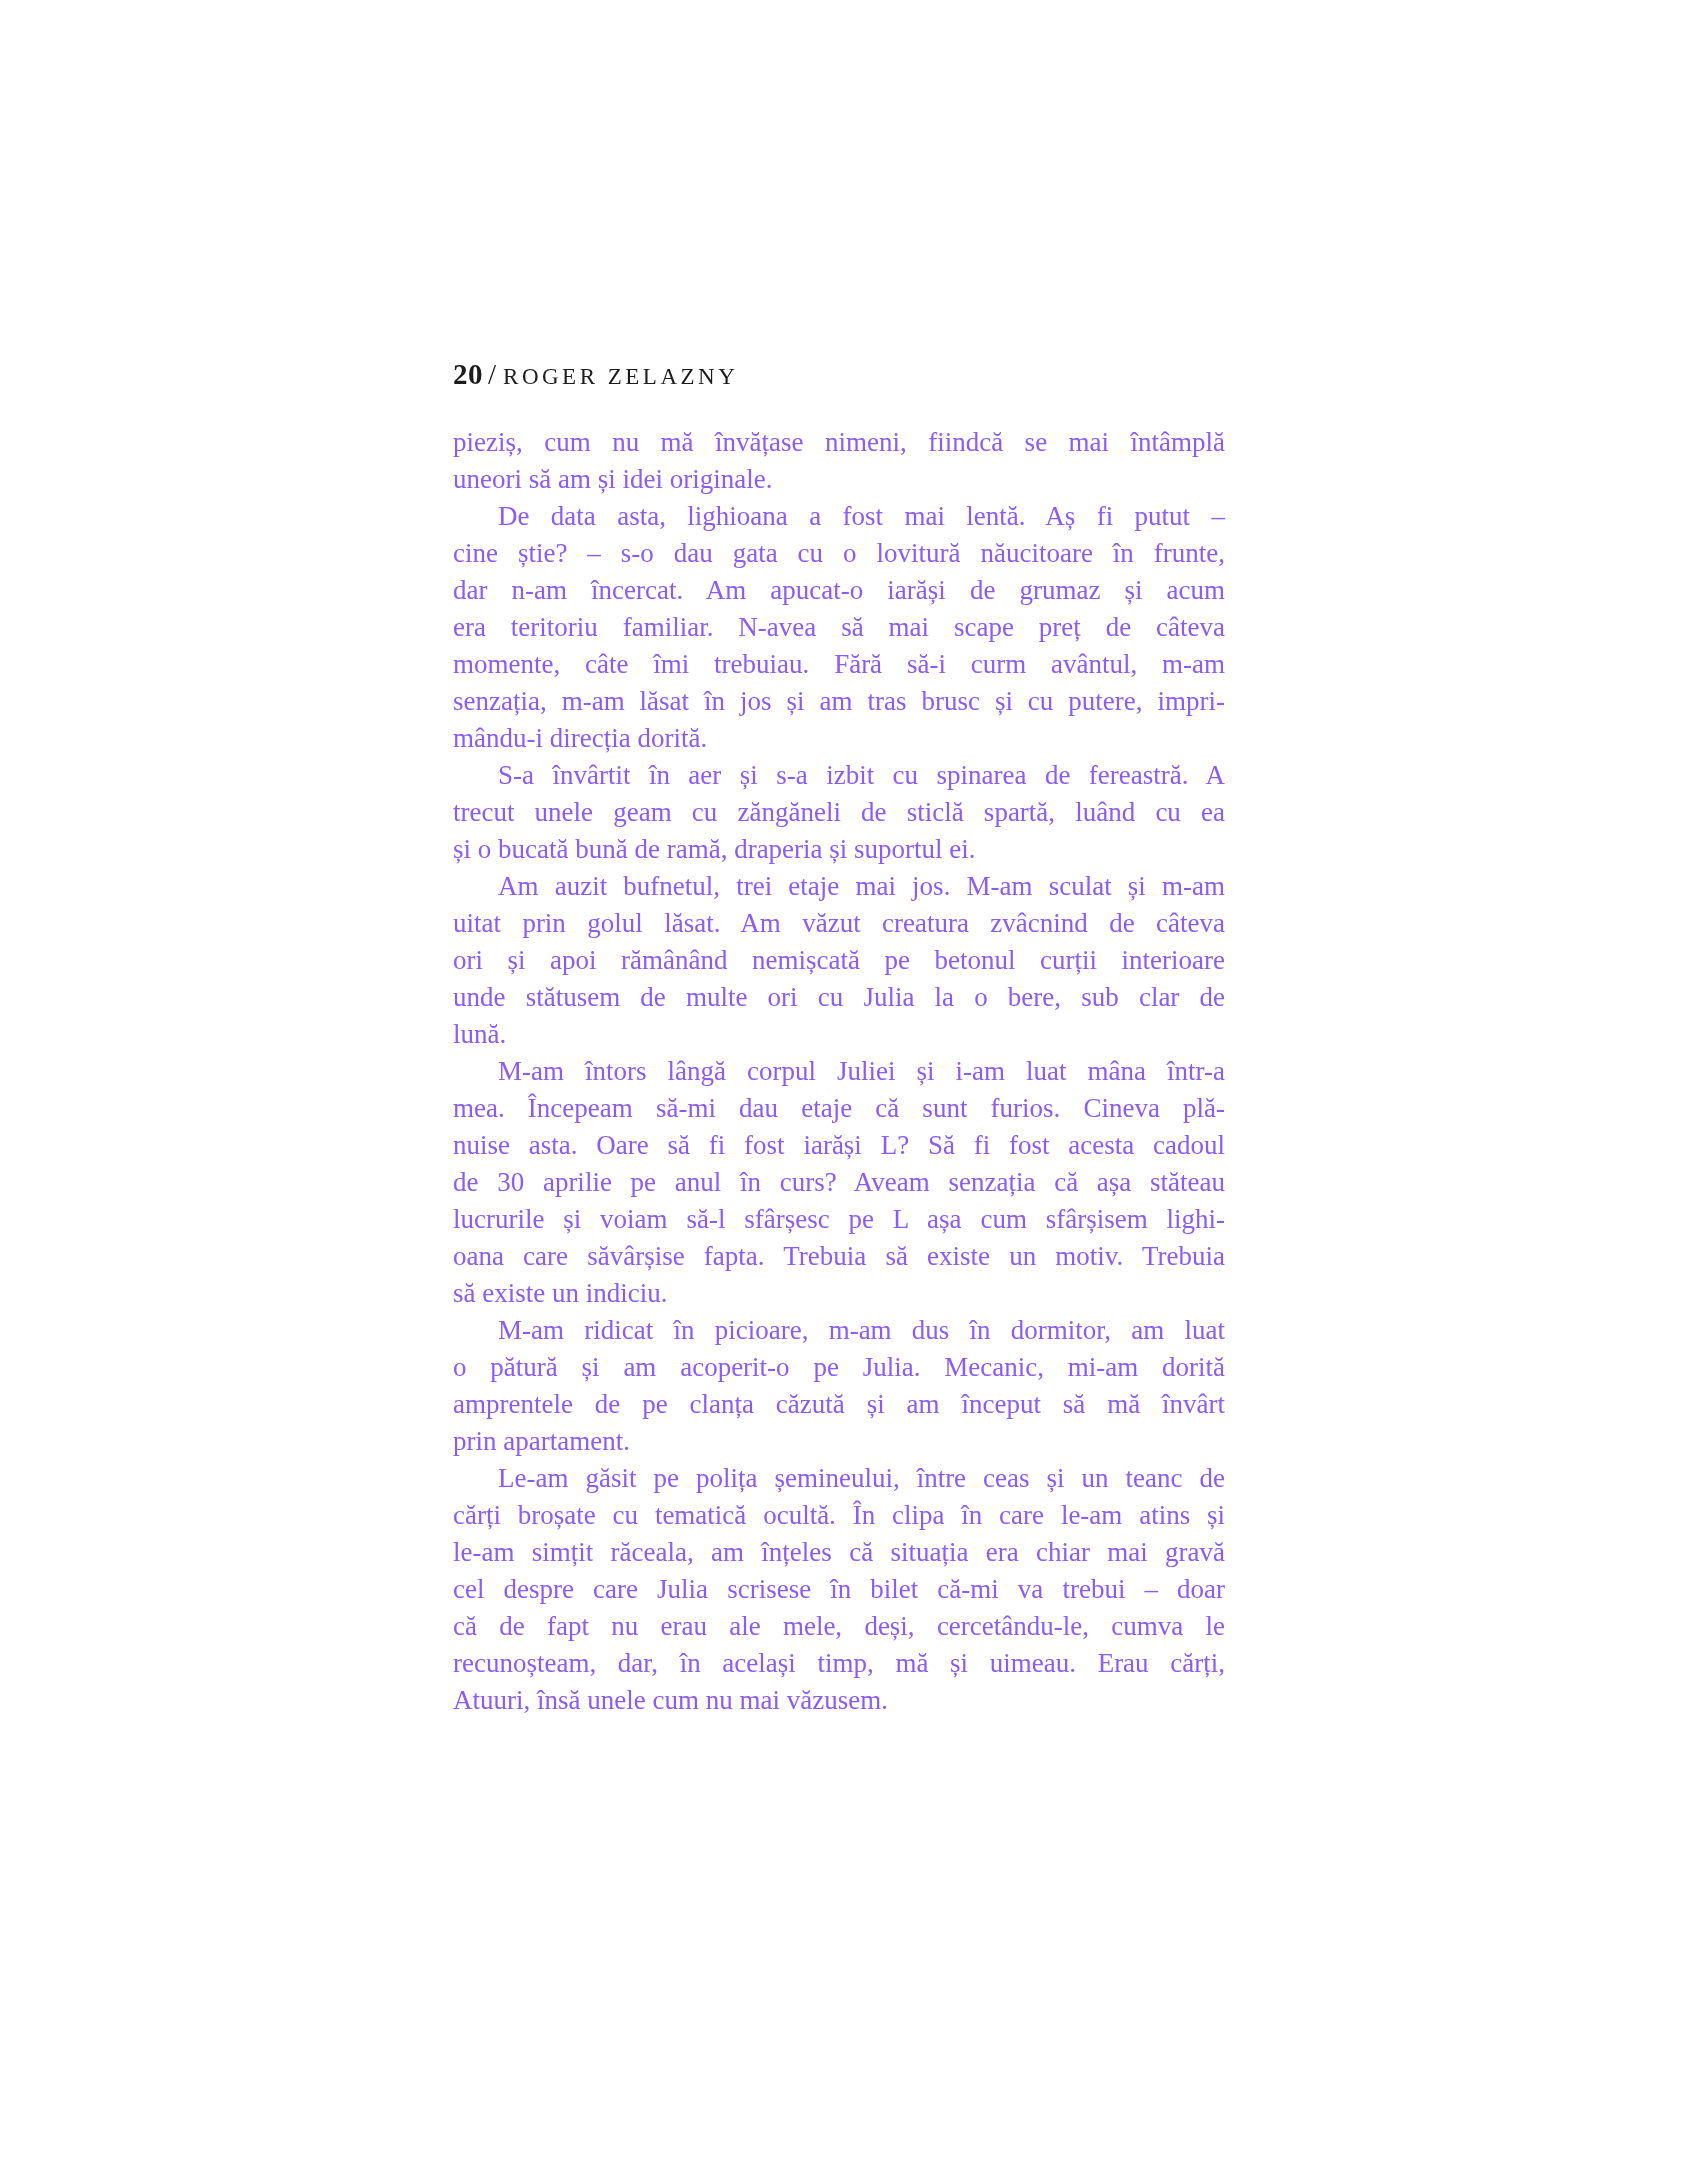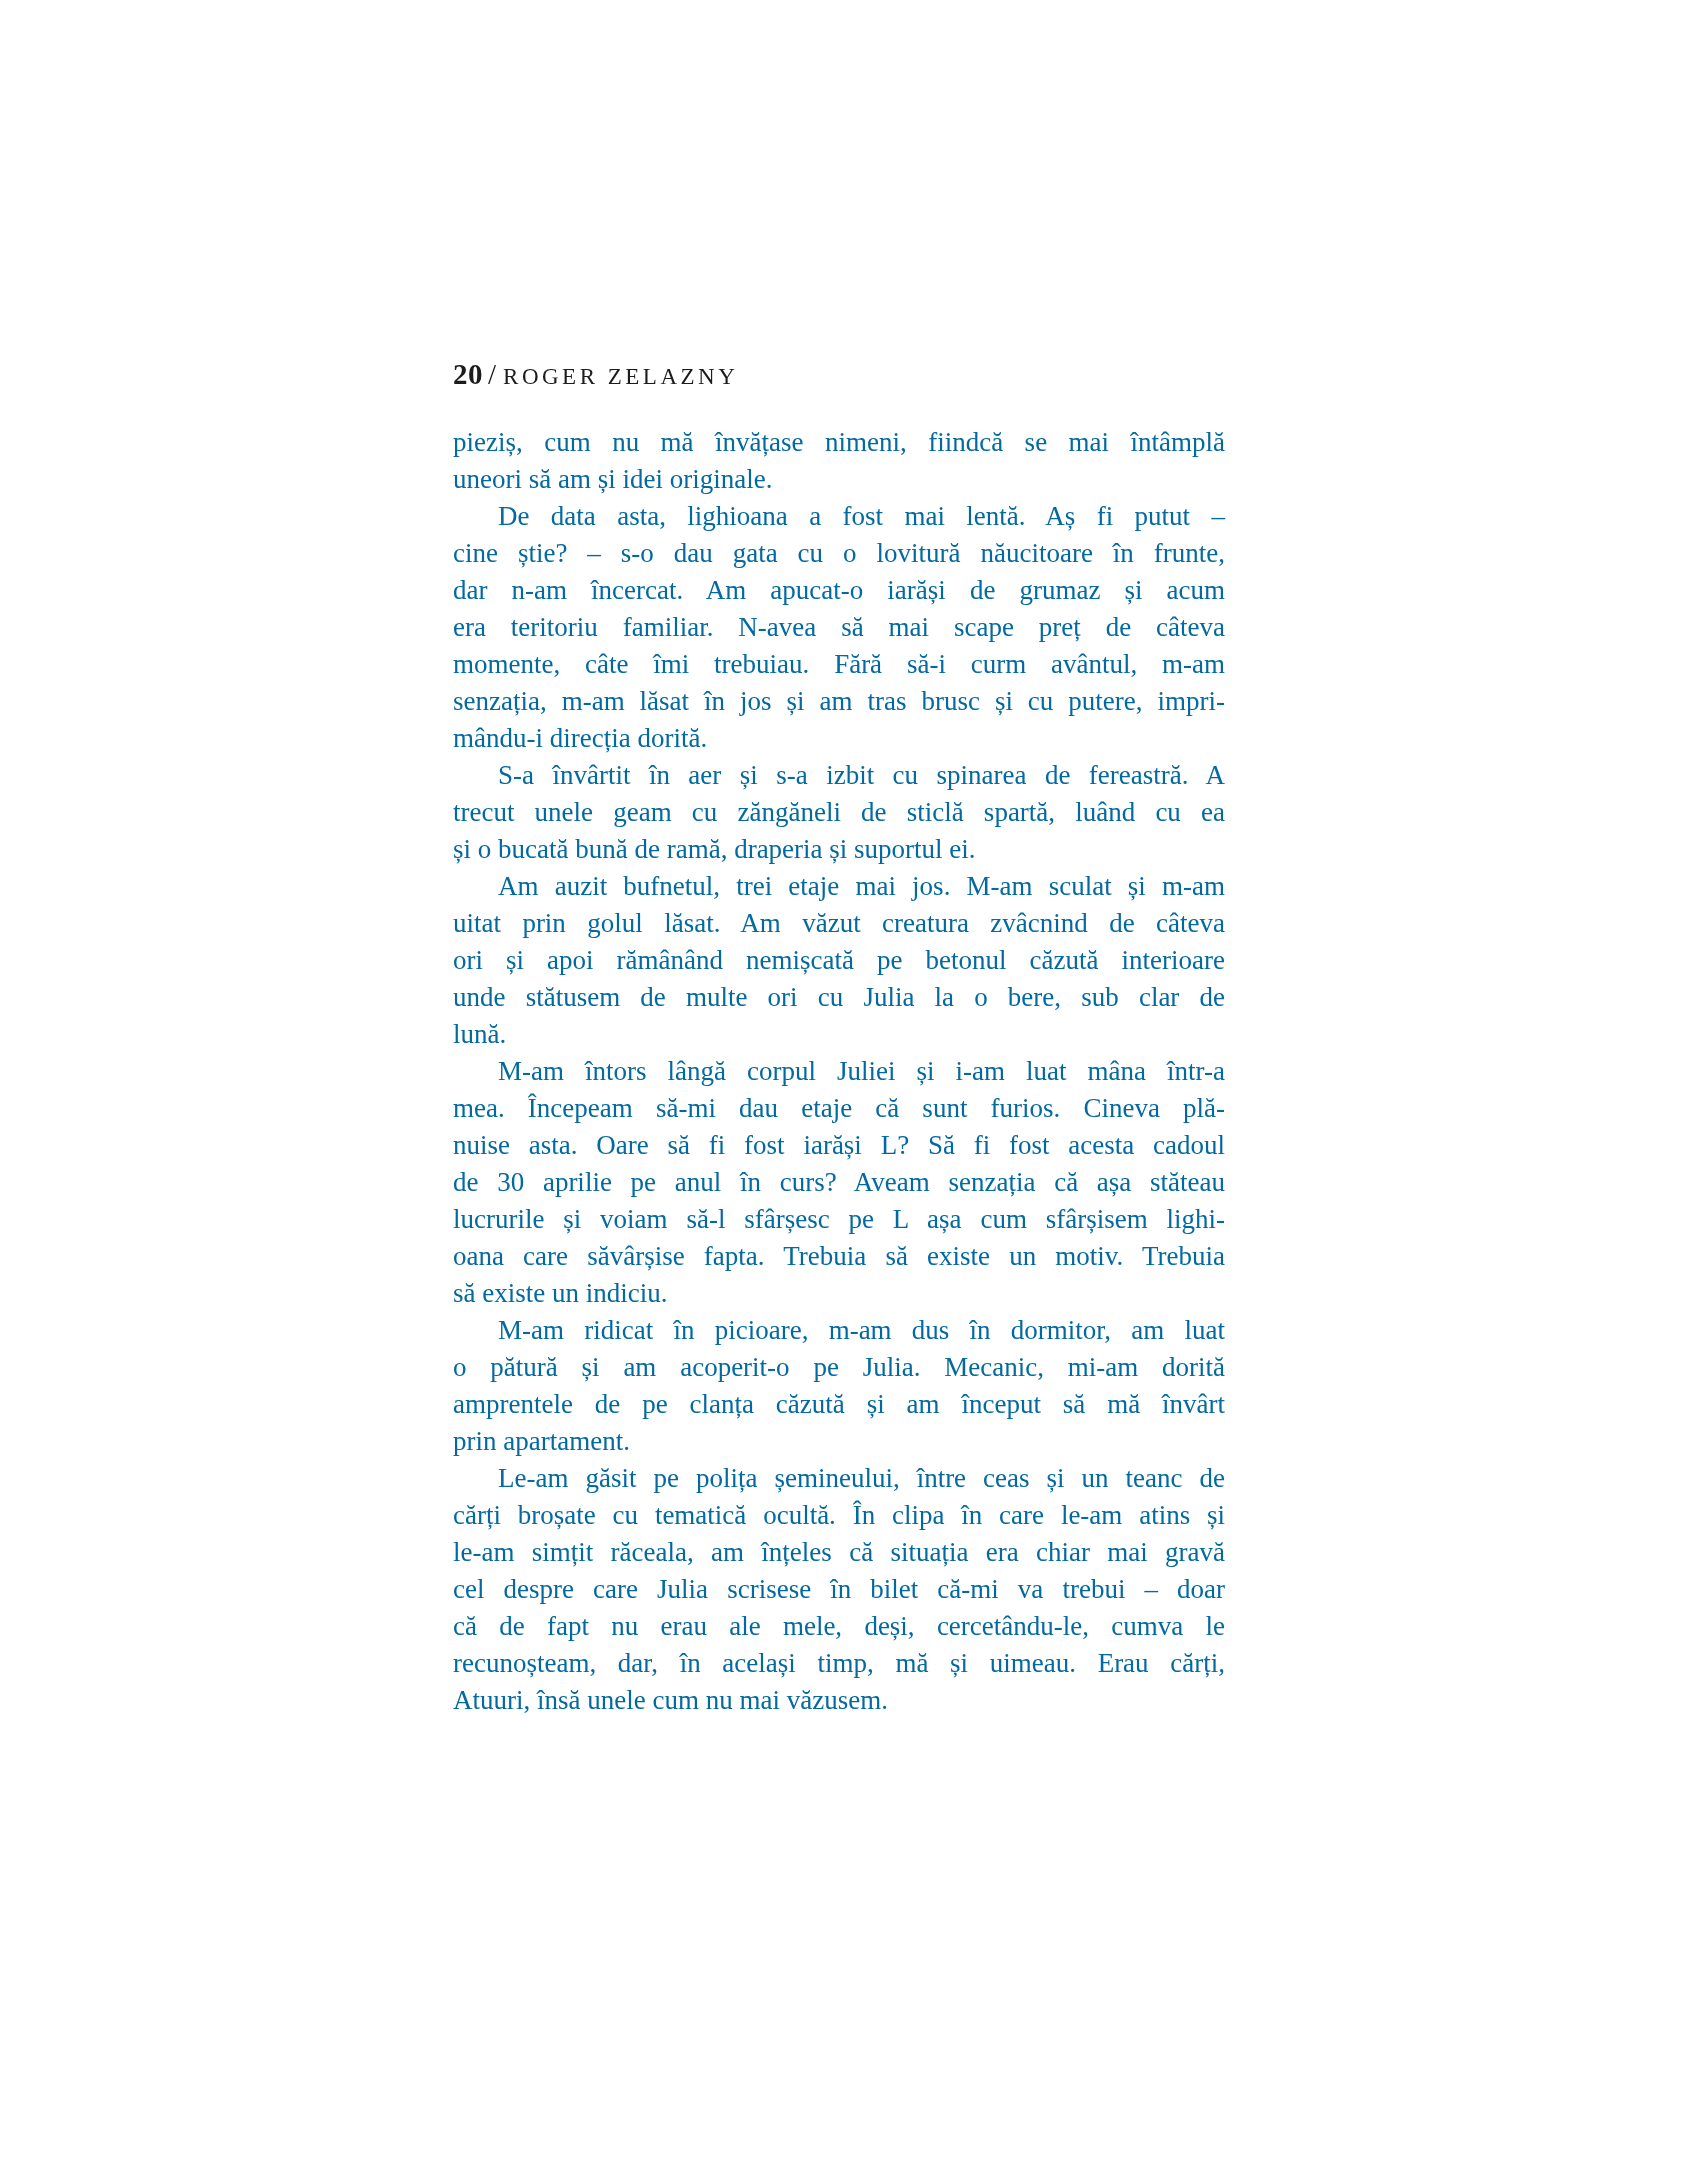"pieziș, cum nu mă învățase" .text-block { color: #0369a1 -> #8b5cf6 }
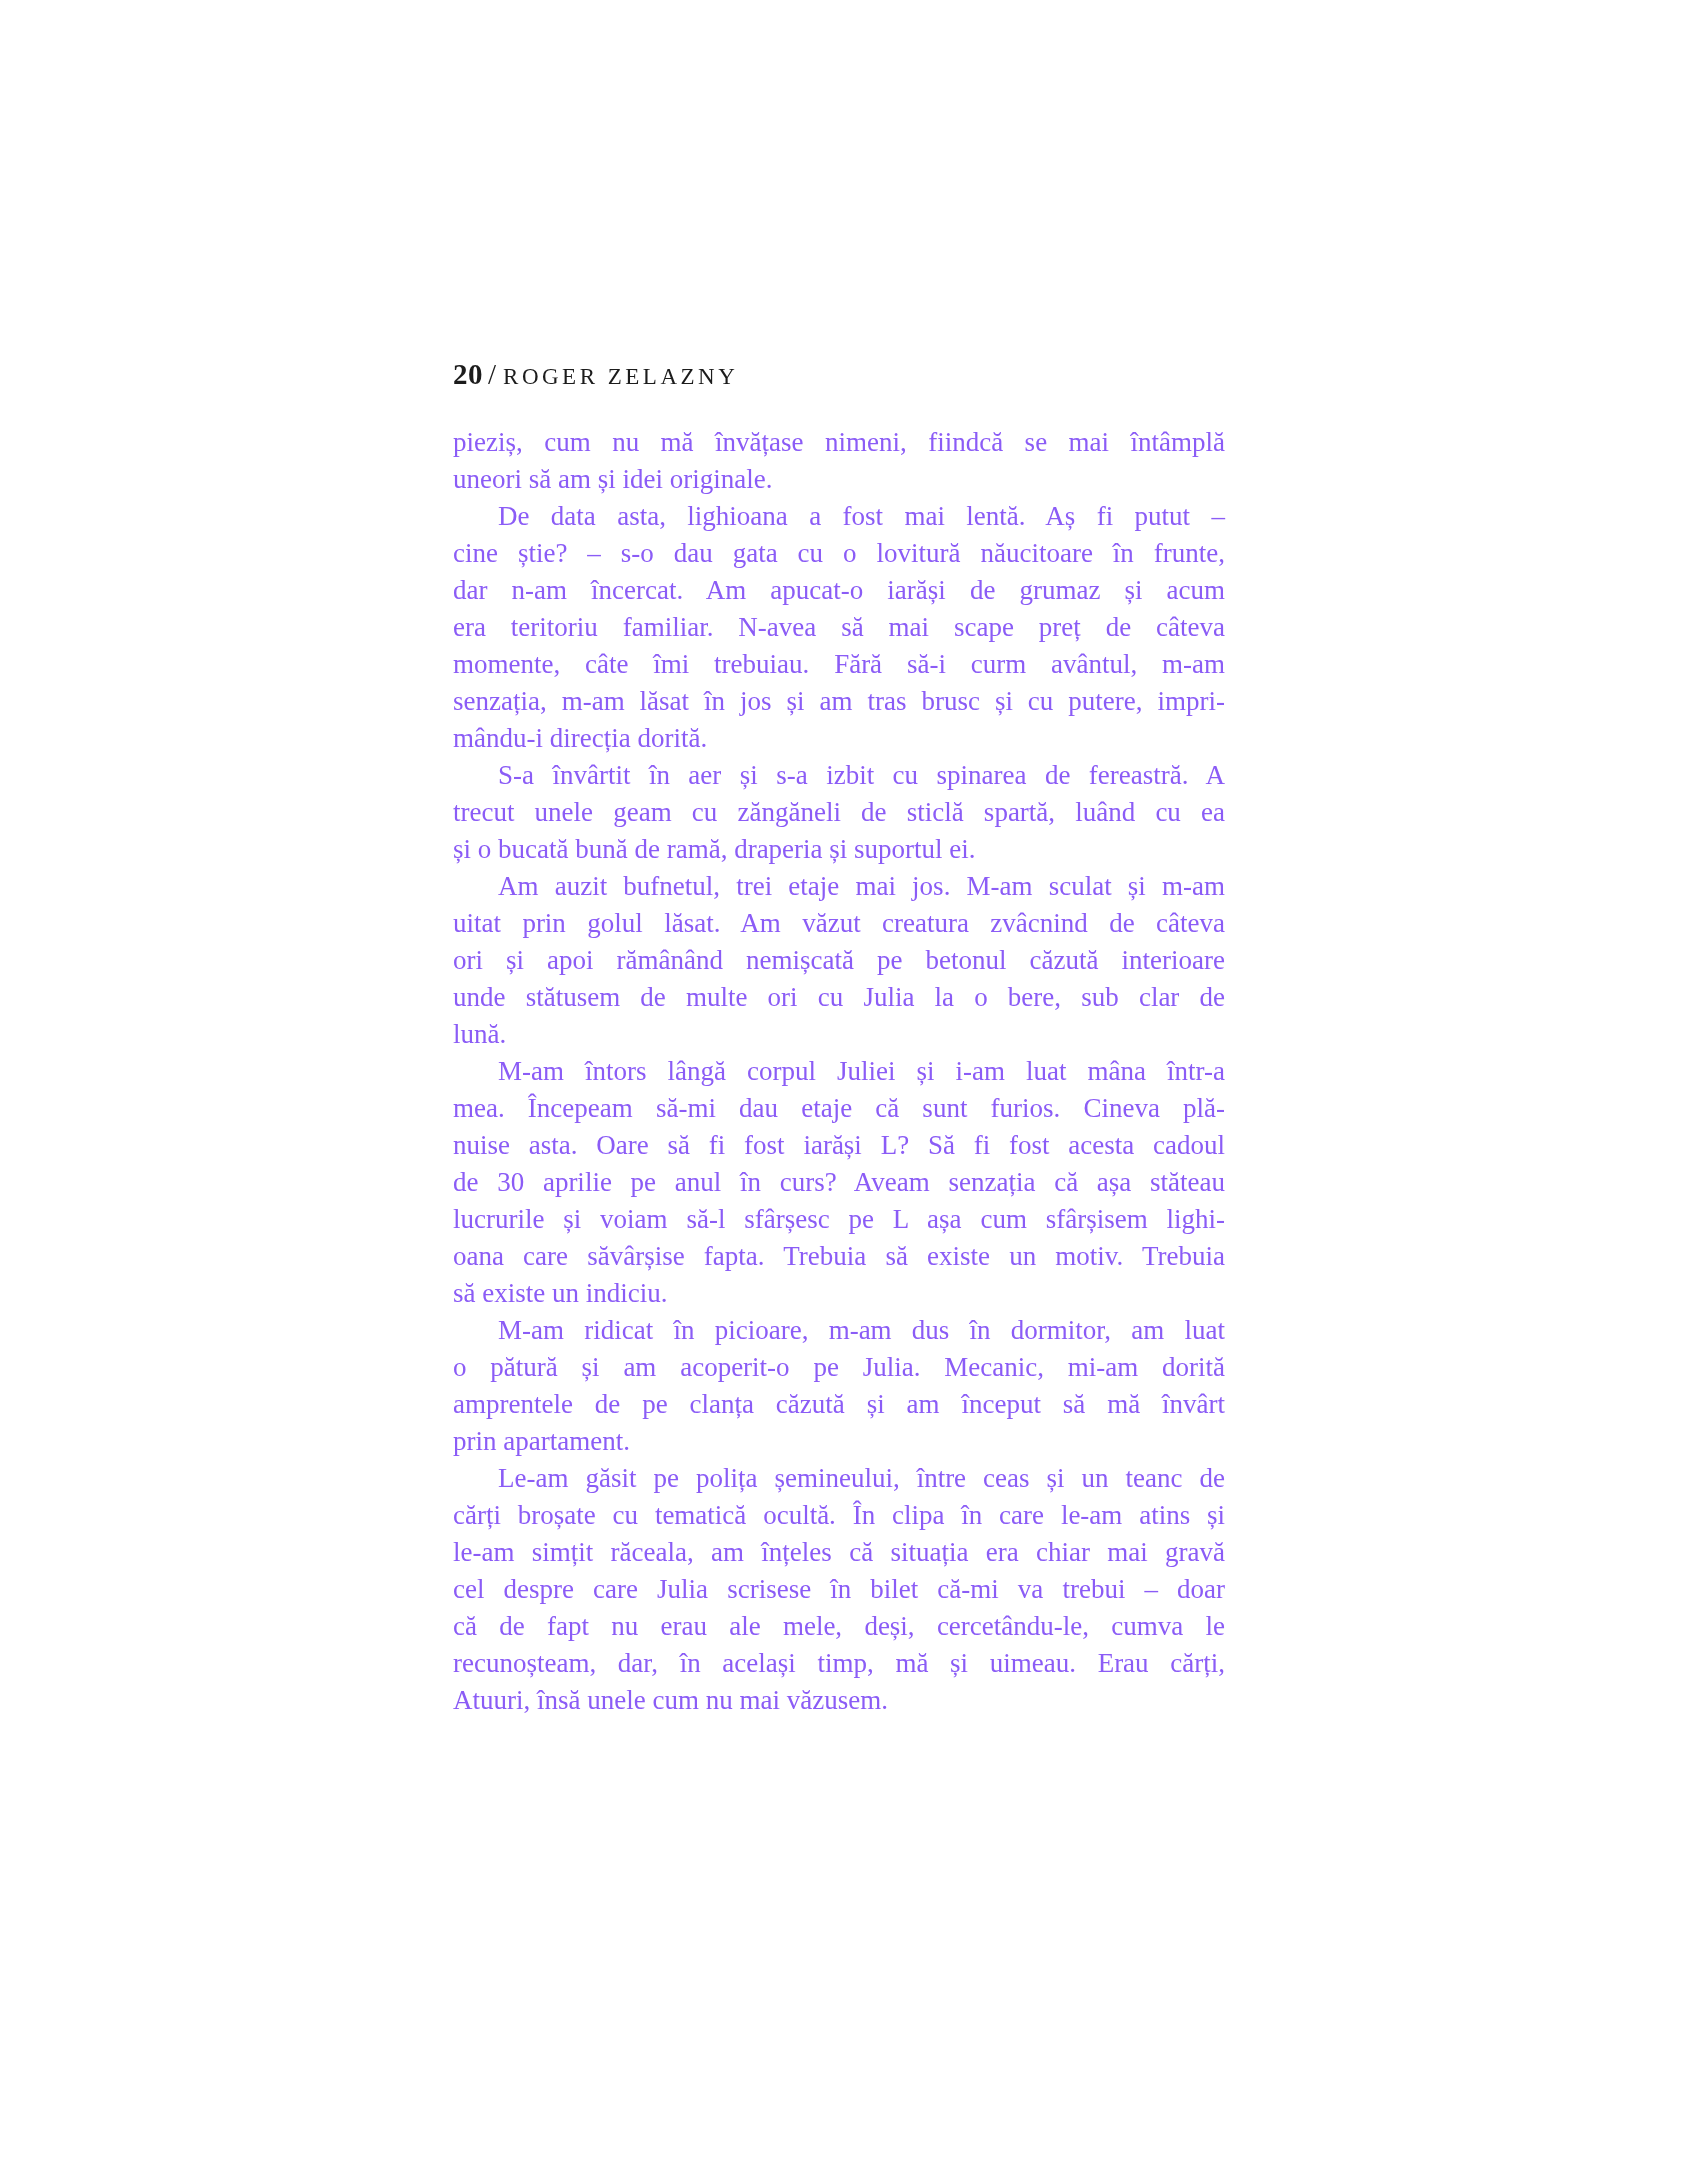"ori și apoi rămânând nemișcată" div.line { text: căzută -> curții }
